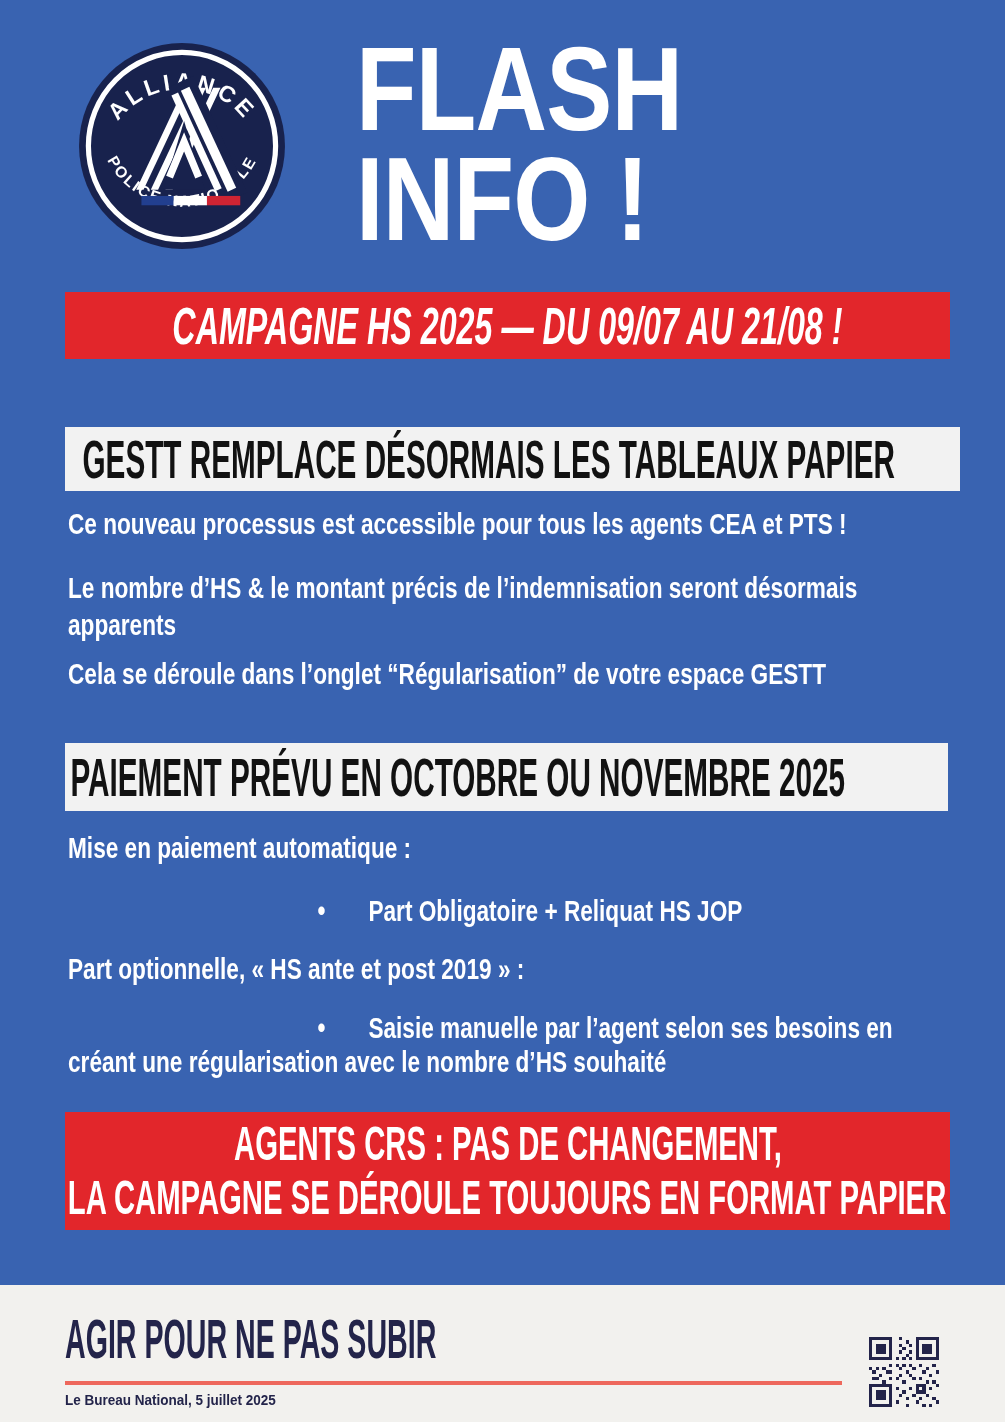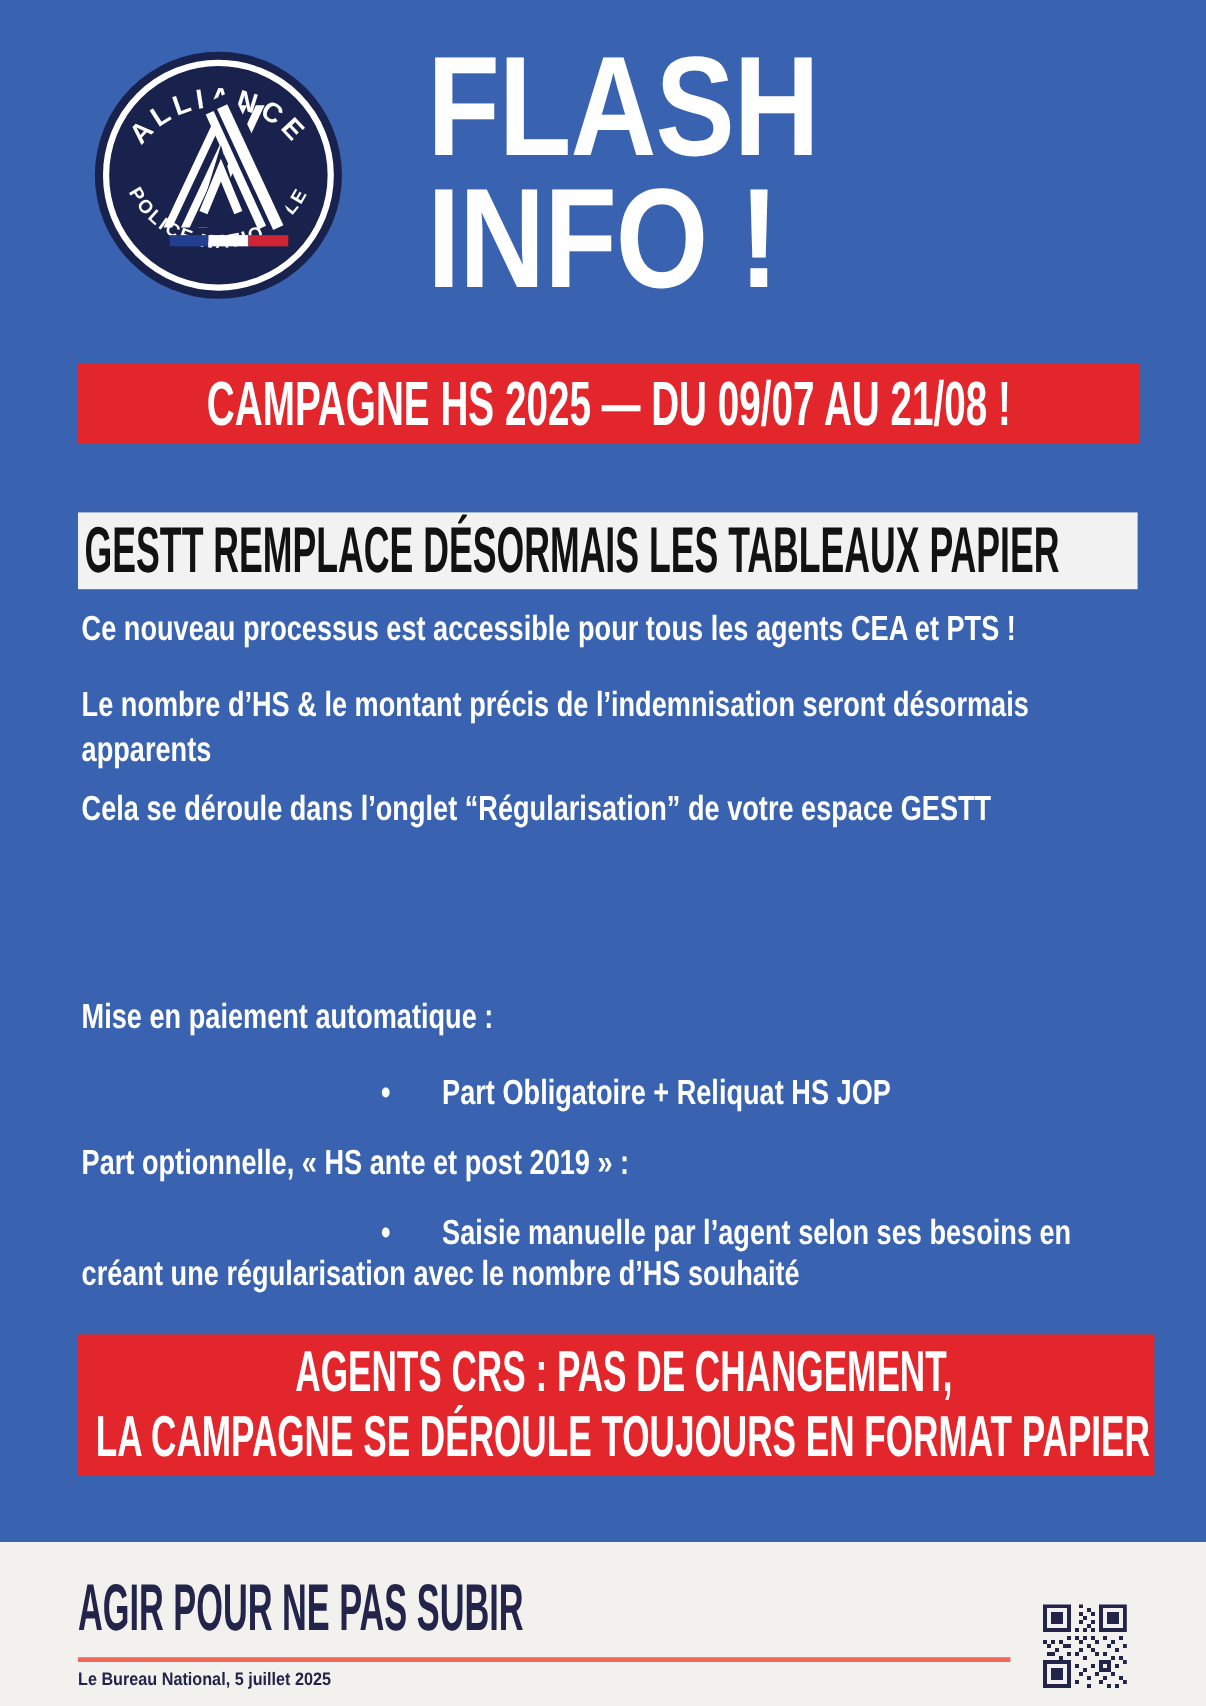"CAMPAGNE HS 2025 — DU" .banner-campaign { font-style: none -> italic; top: 303px -> 292px }
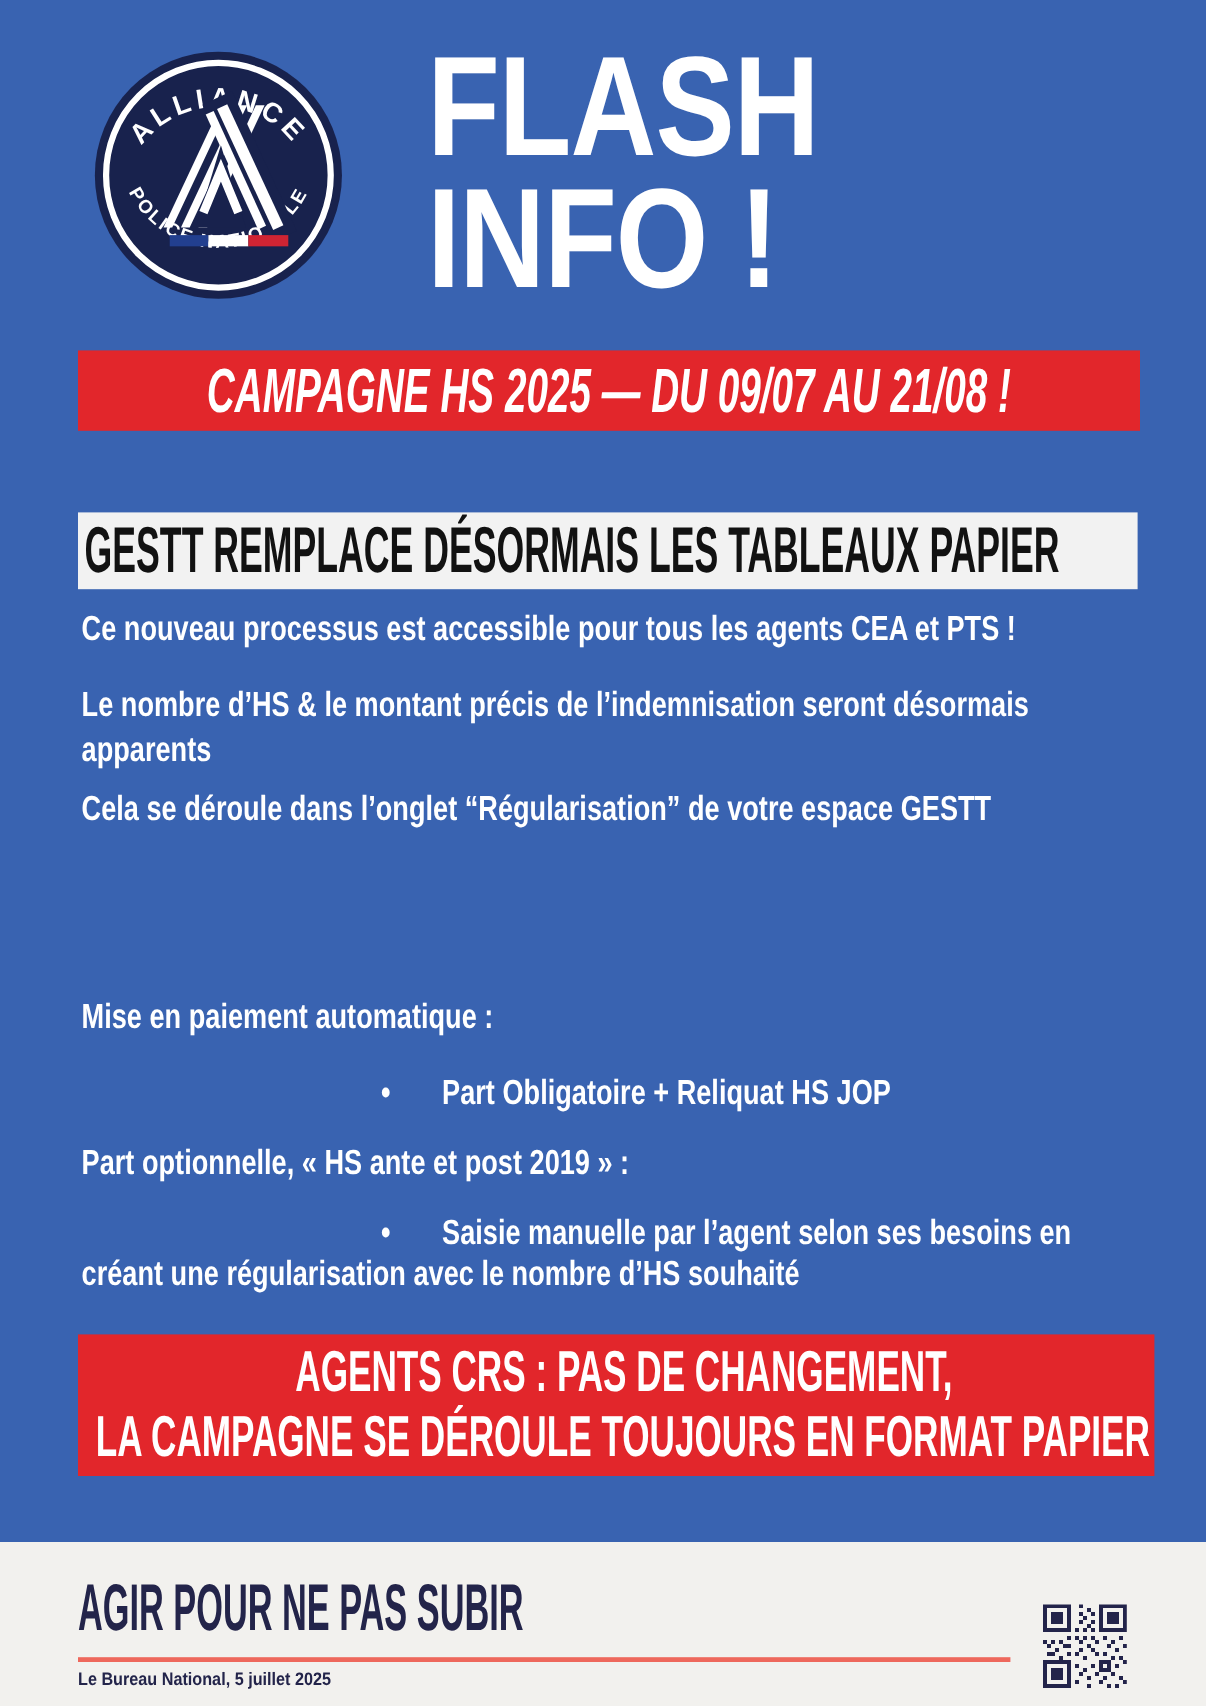"GESTT REMPLACE DÉSORMAIS LES TABLEAUX" .banner-h1 { padding-left: none -> 12px }
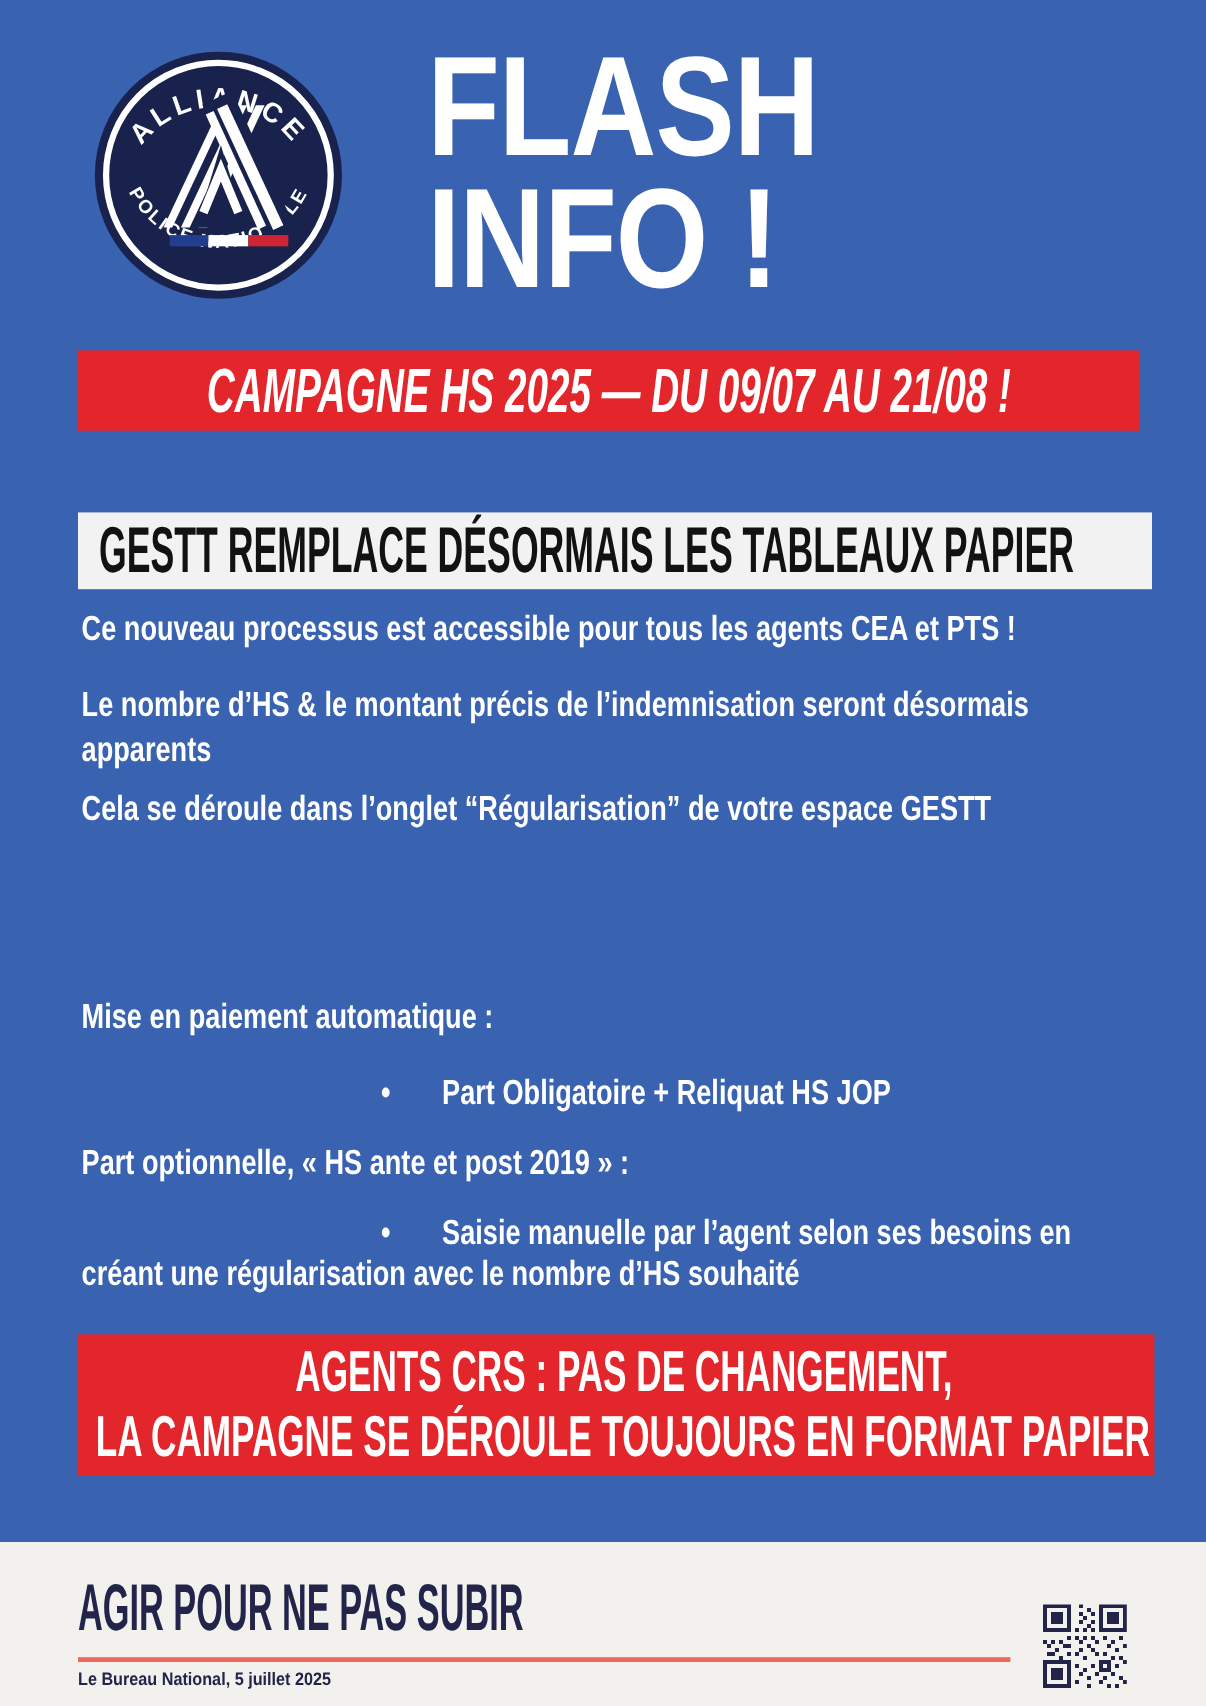"PAIEMENT PRÉVU EN OCTOBRE OU" div.banner-white { html: none -> <div> <span>PAIEMENT PRÉVU EN OCTOBRE OU NOVEMBRE 2025</span> </div> }
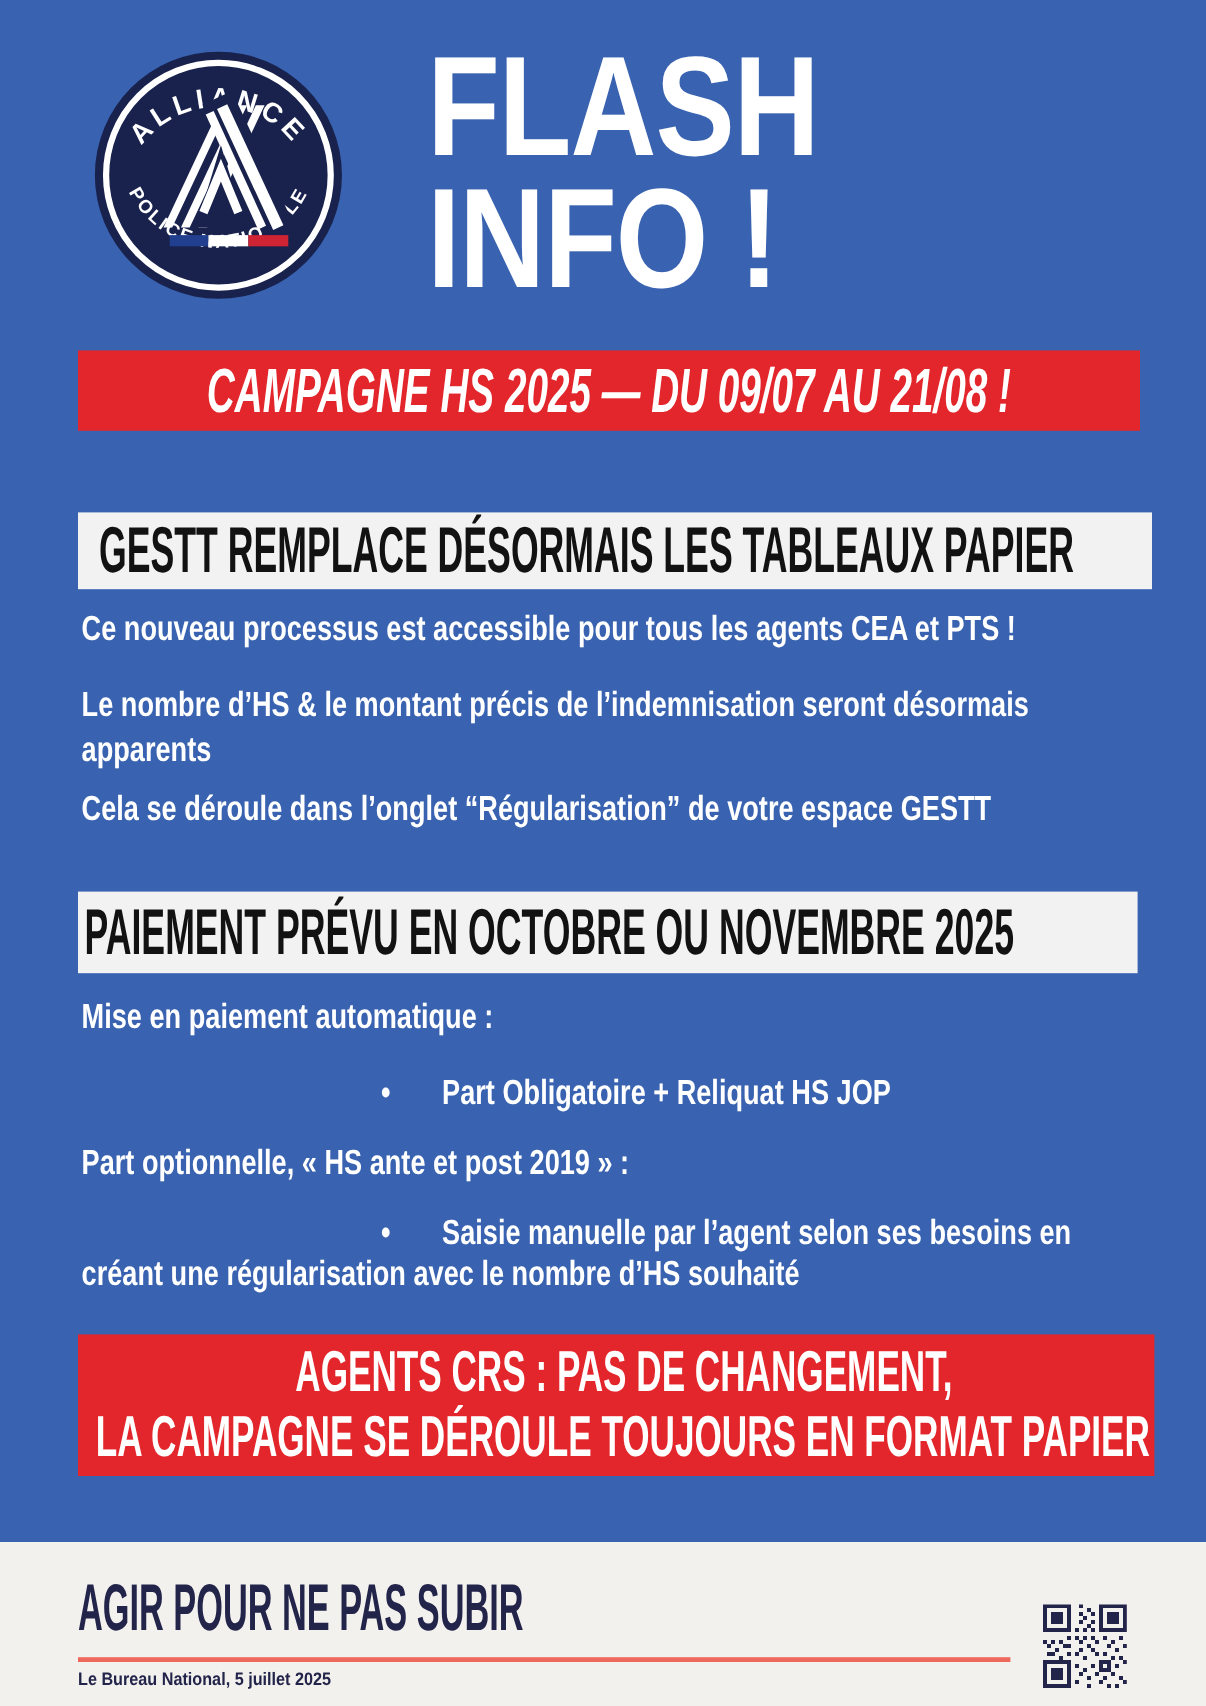"AGENTS CRS : PAS DE" .banner-crs { padding-left: 12px -> none }
